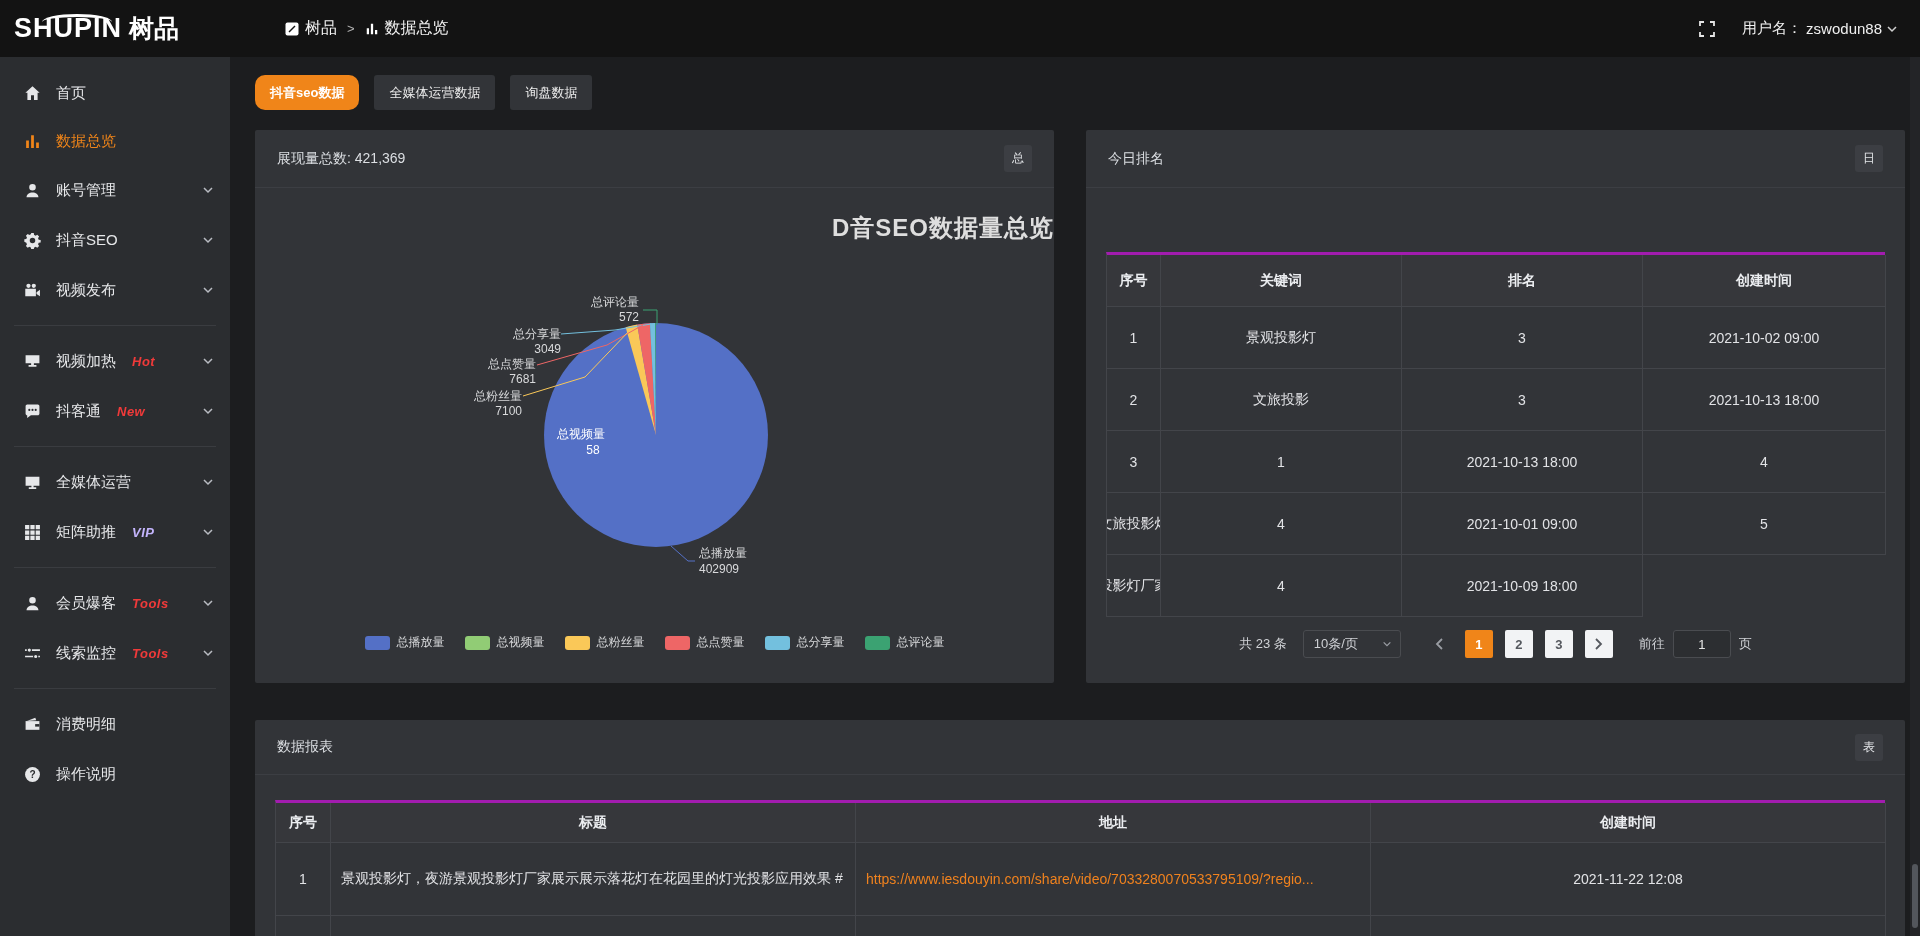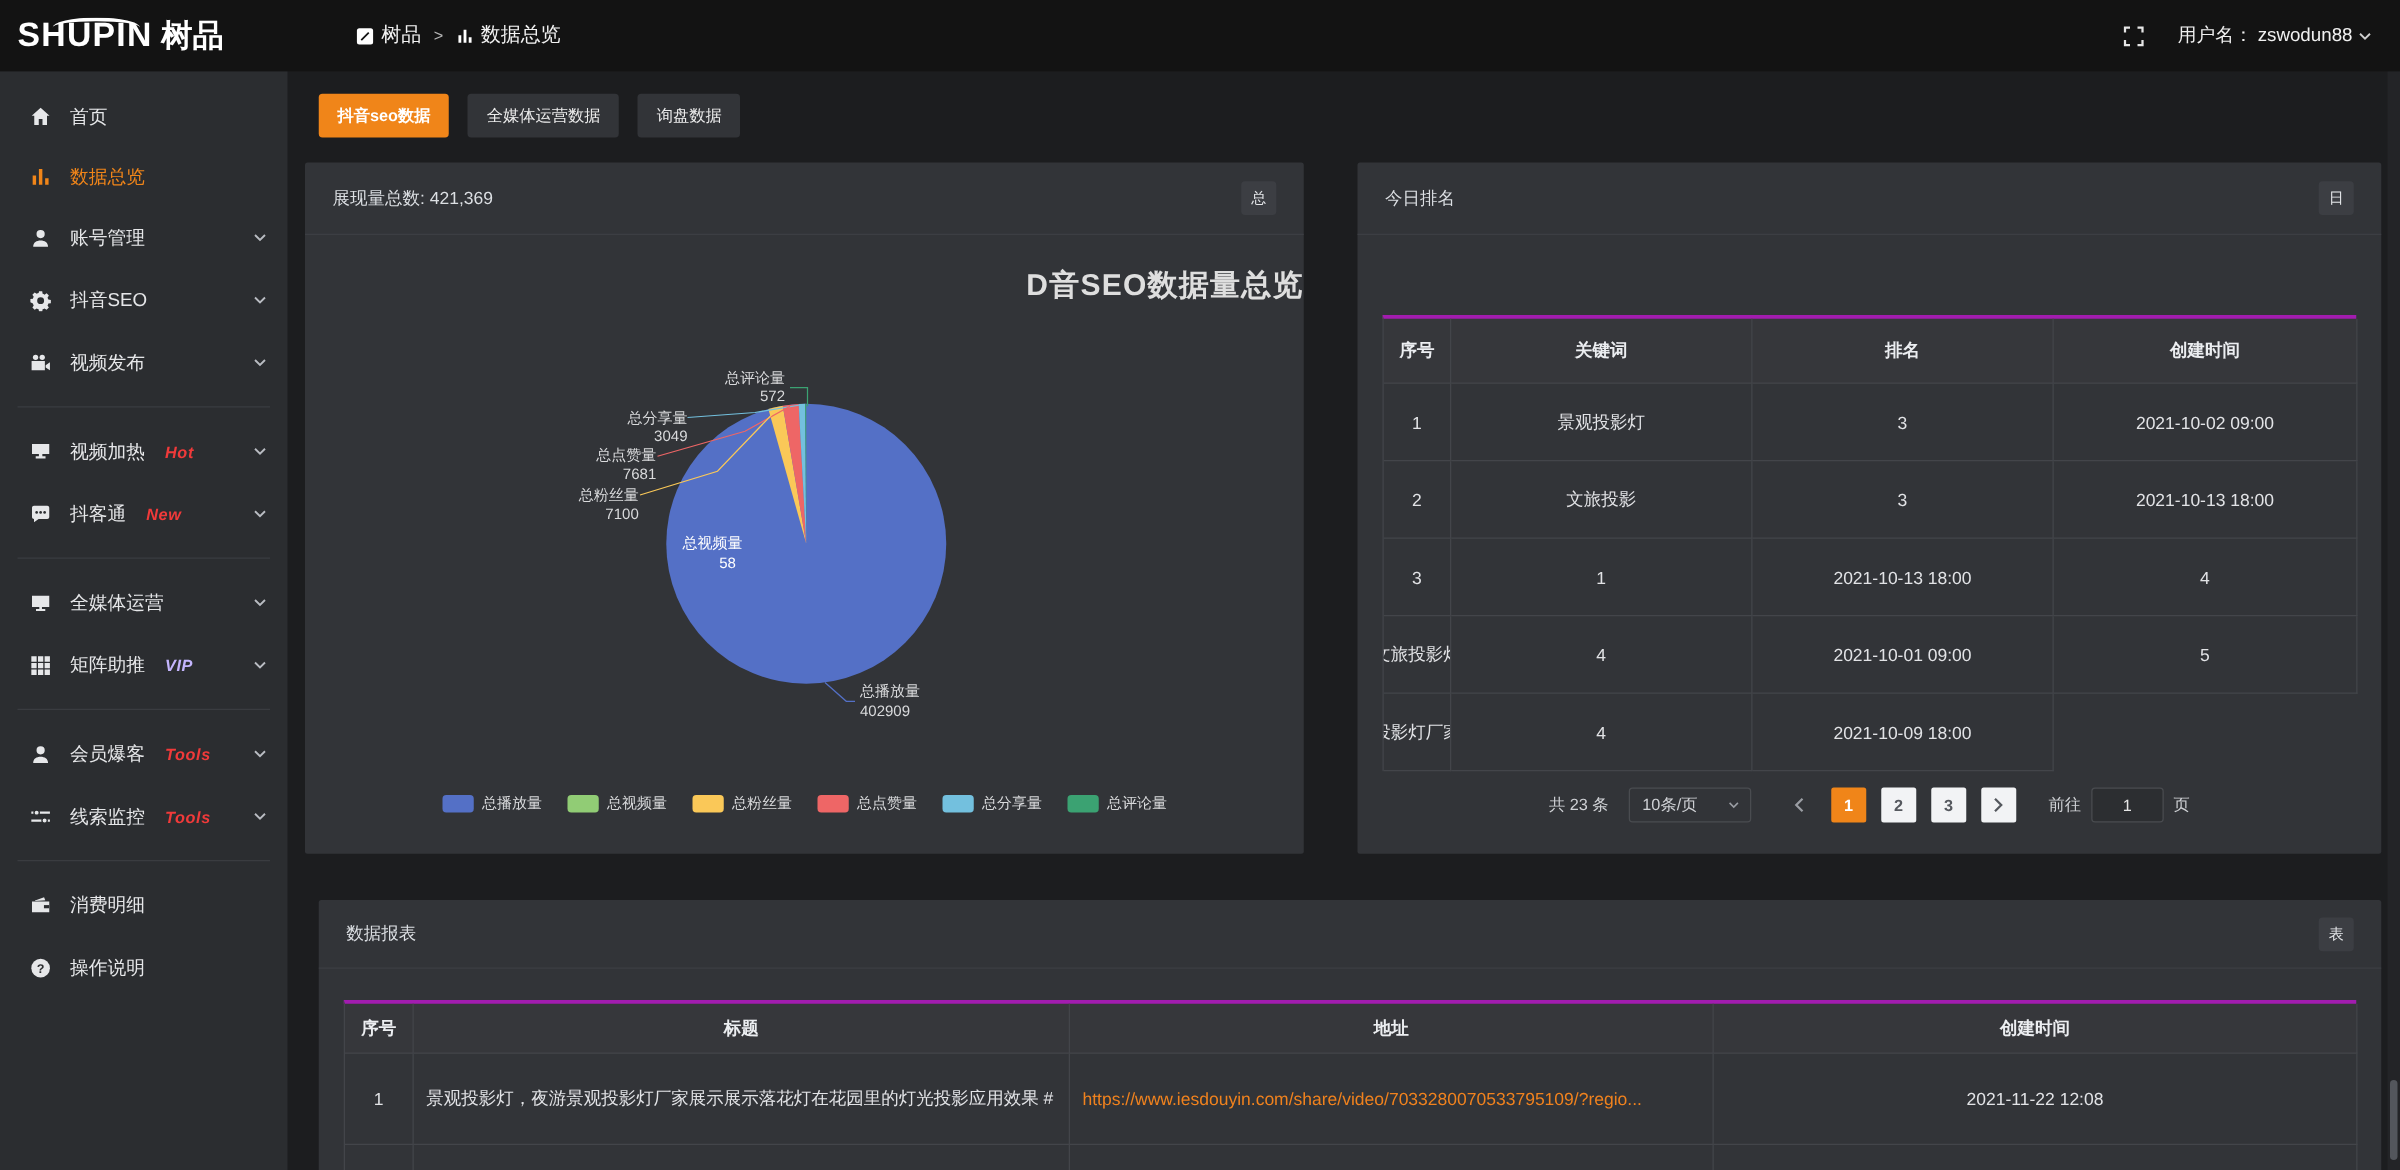"抖音seo数据" .tab.active { border-radius: none -> 10px }
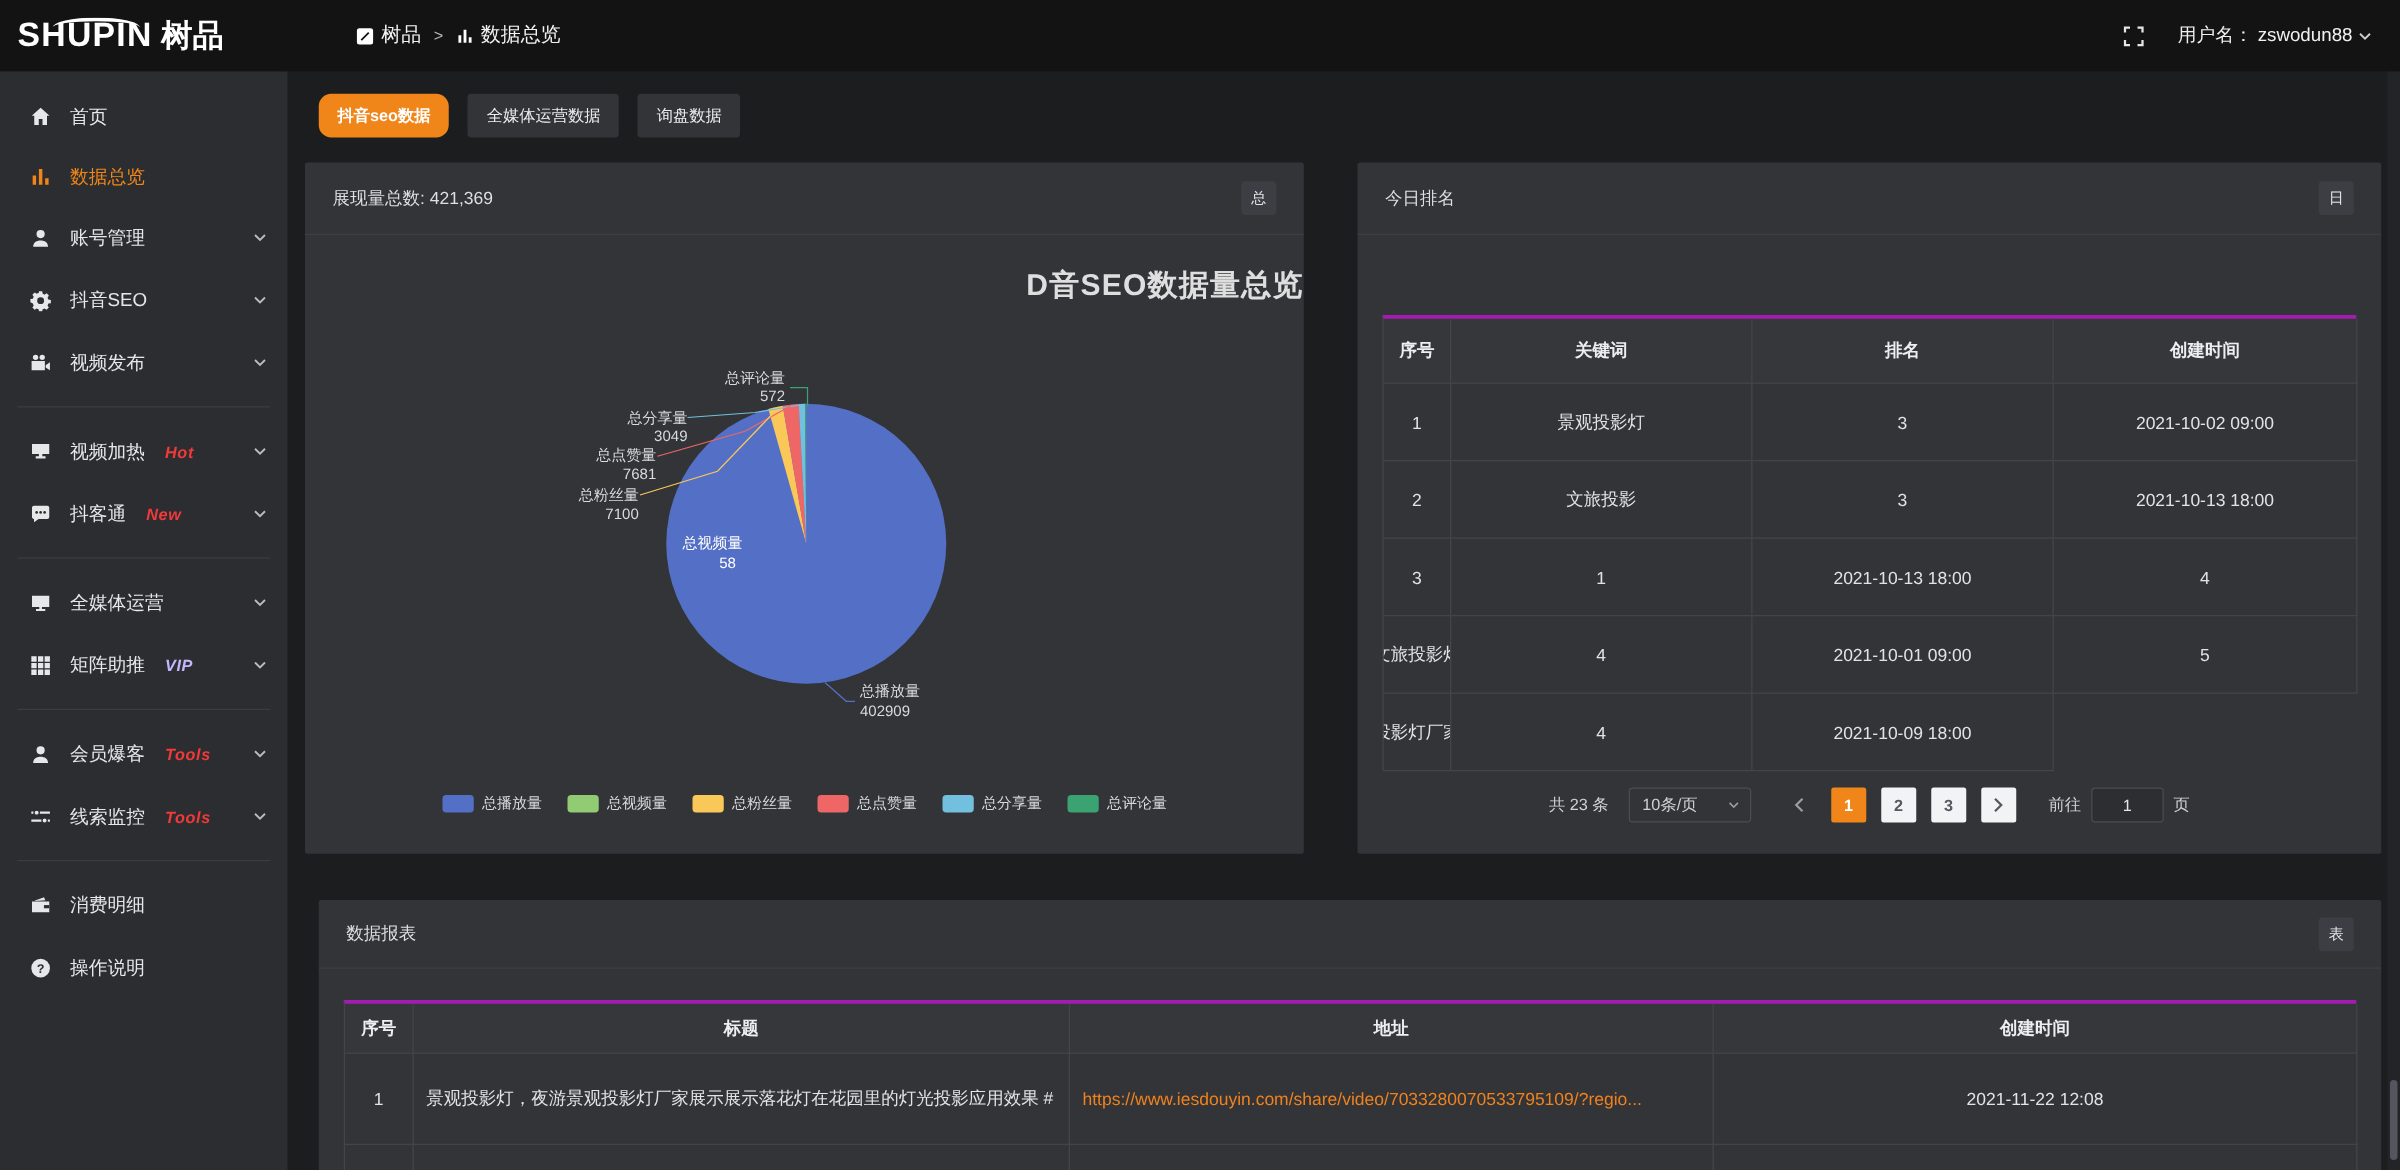"展现量总数: 421,369" .card-overview { left: 14px -> 25px }
